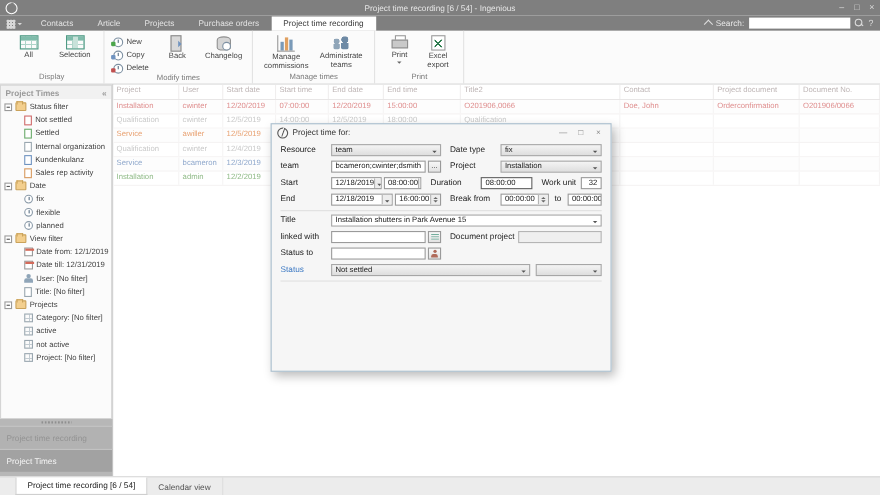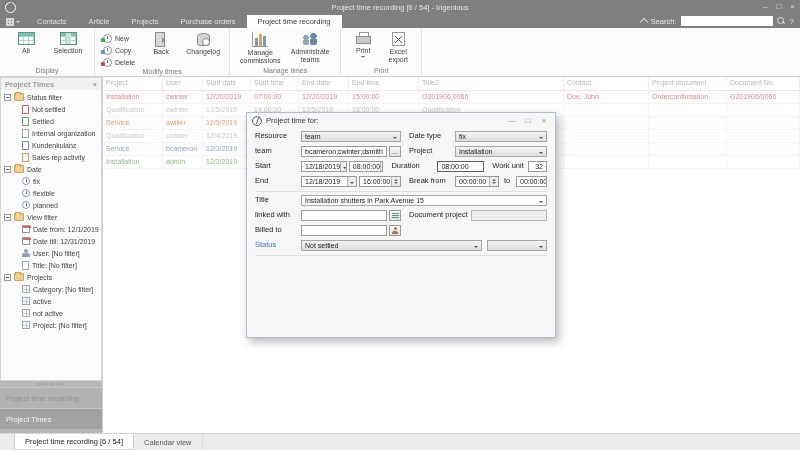"Billed to" span.dlab { text: Billed -> Status }
